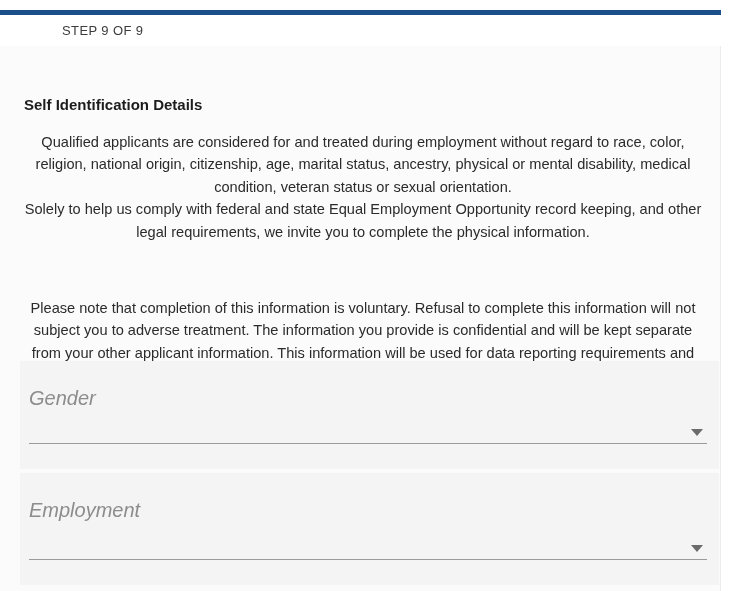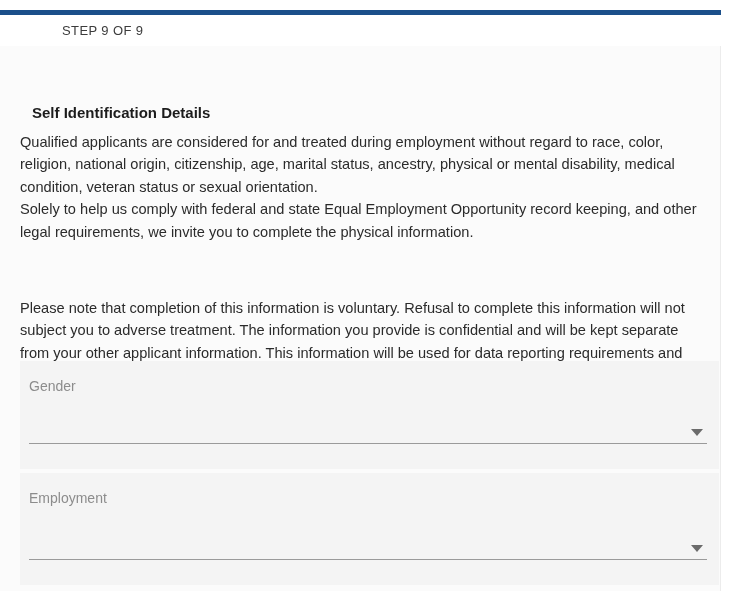"Self Identification Details" .section-title { margin: 12px -> 4px }
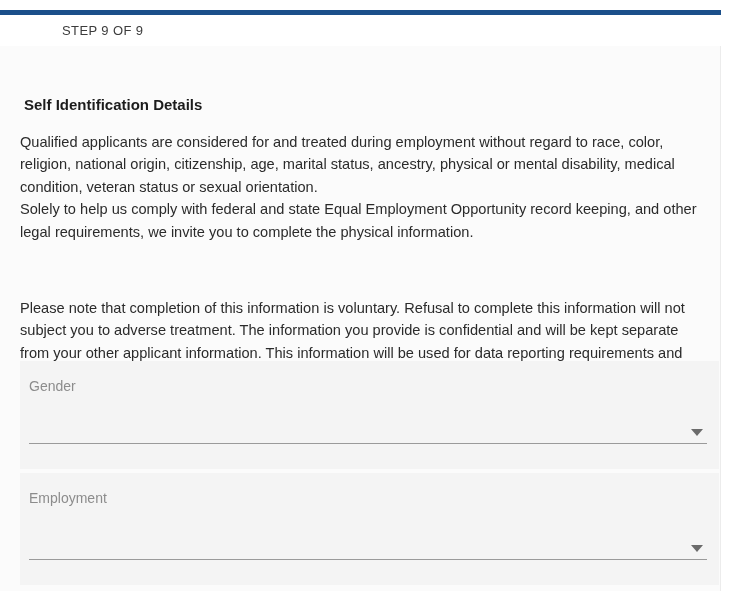"Qualified applicants are considered for" .para { text-align: none -> center }
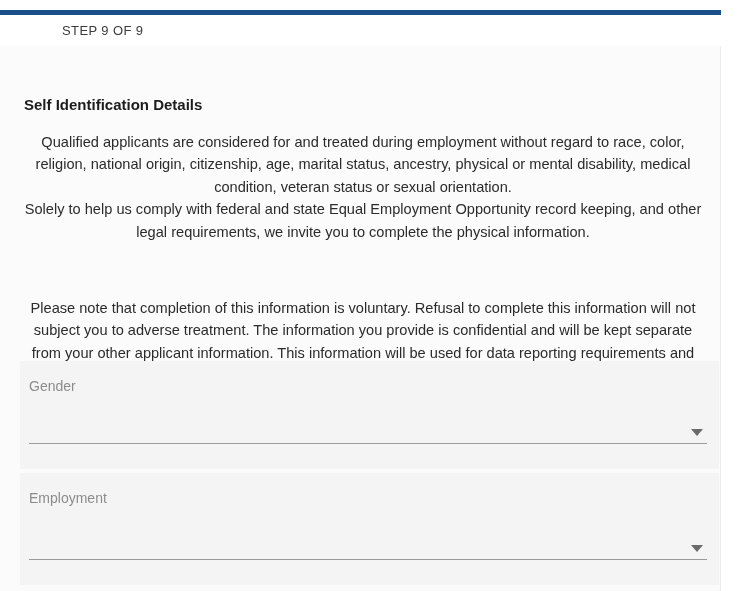"Gender" .field-label { font-size: 14px -> 20px; font-style: none -> italic; top: 17px -> 26px }
